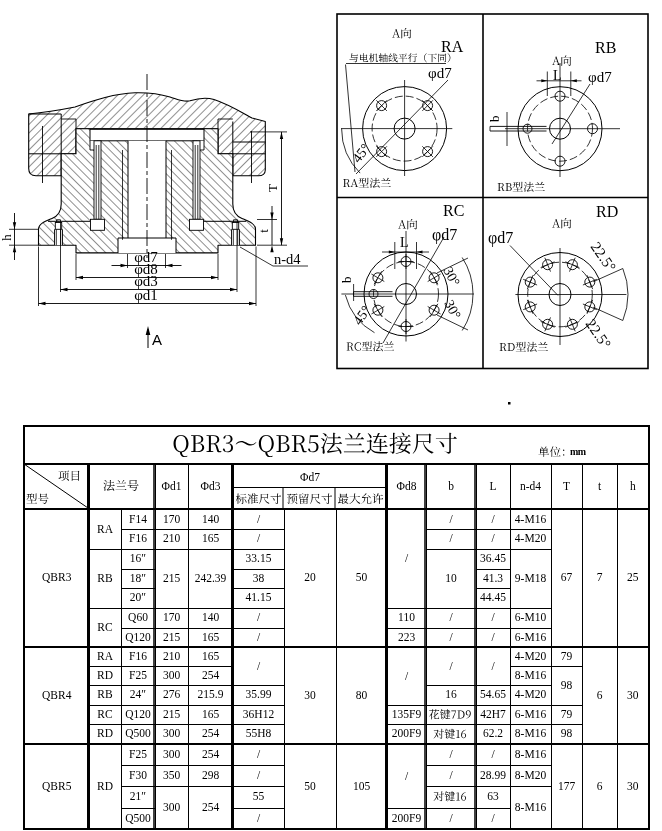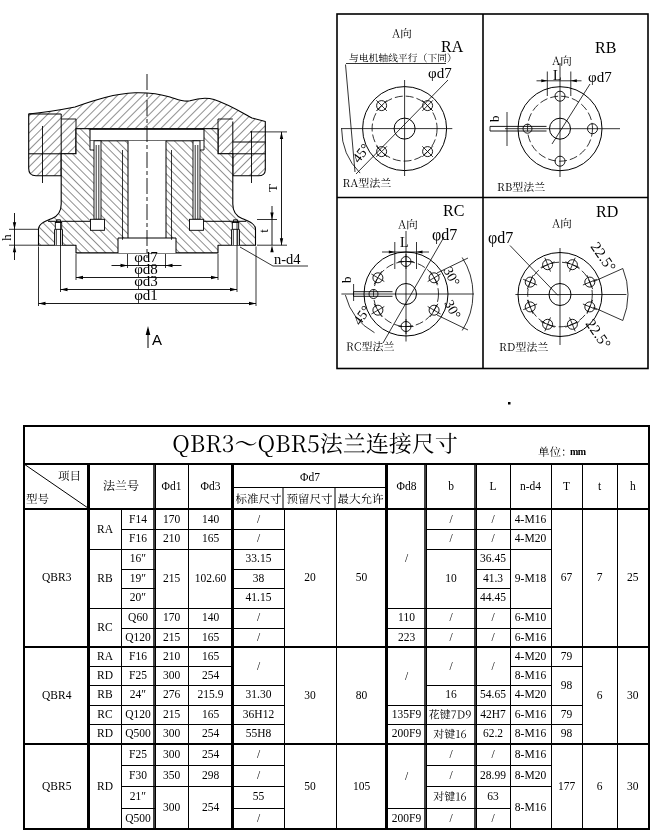"19″" td { text: 19 -> 18 }
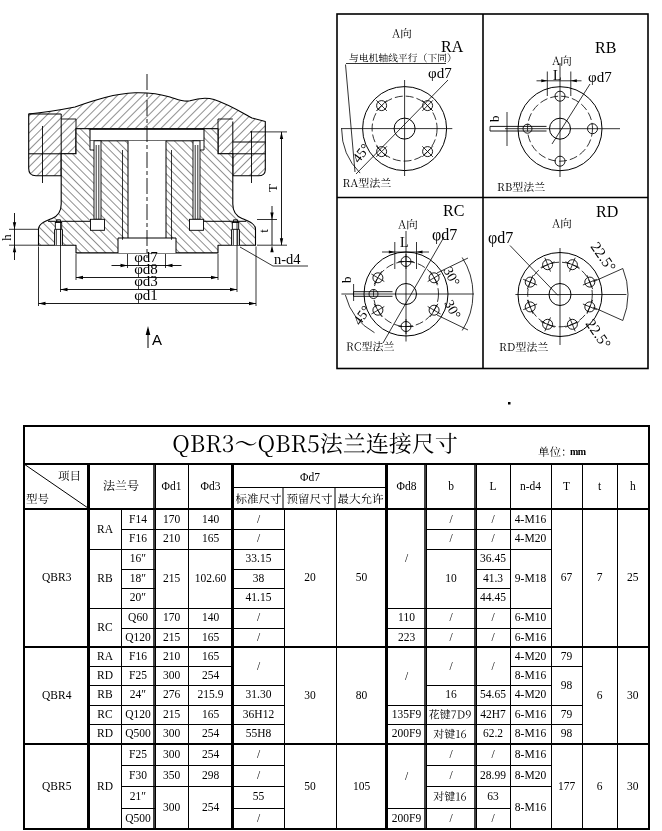"102.60" td { text: 102.60 -> 242.39 }
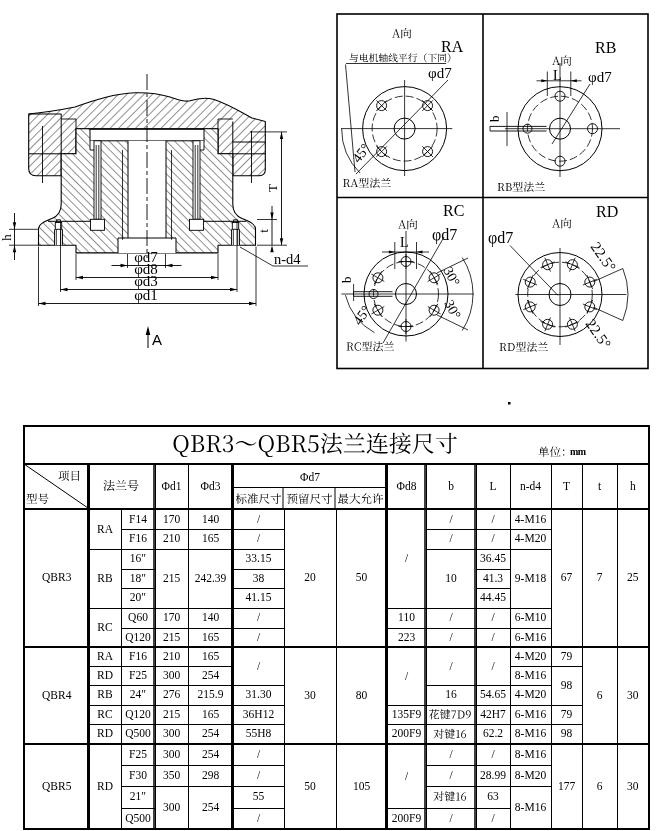"31.30" td { text: 31.30 -> 35.99 }
